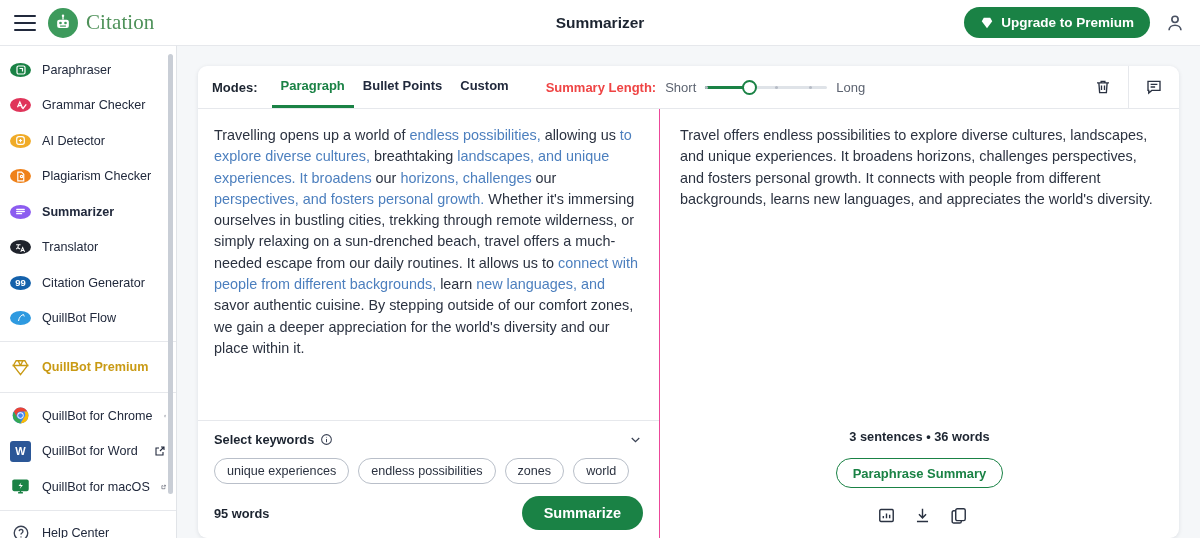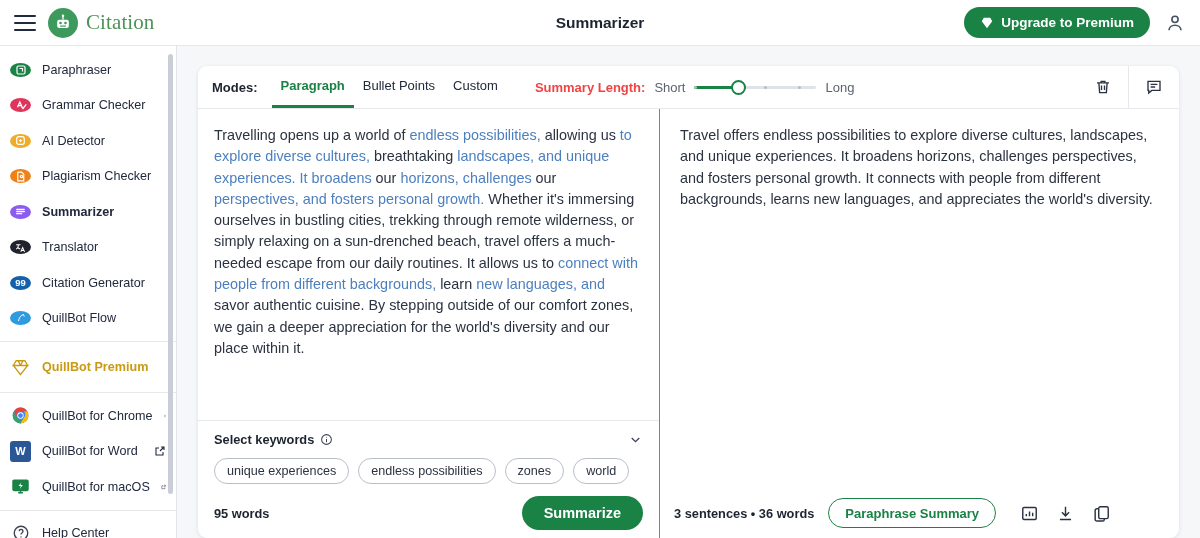"Bullet Points" .mode-tab { font-weight: 400 -> 700 }
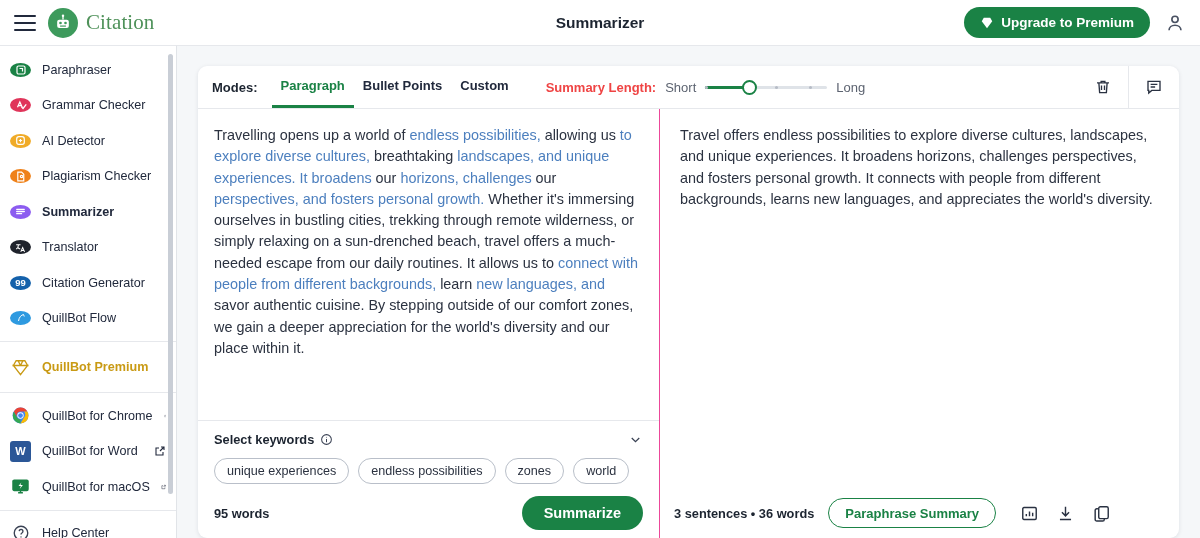"3 sentences • 36 words" .out-foot { flex-direction: none -> column }
